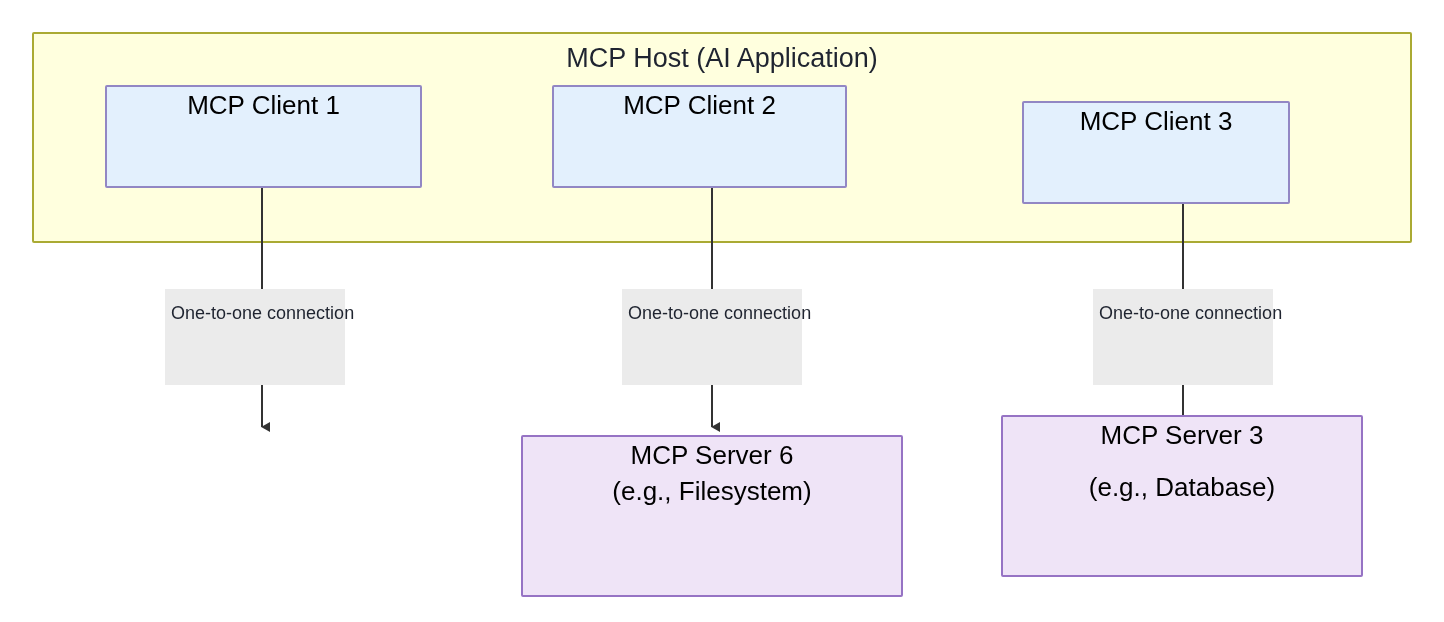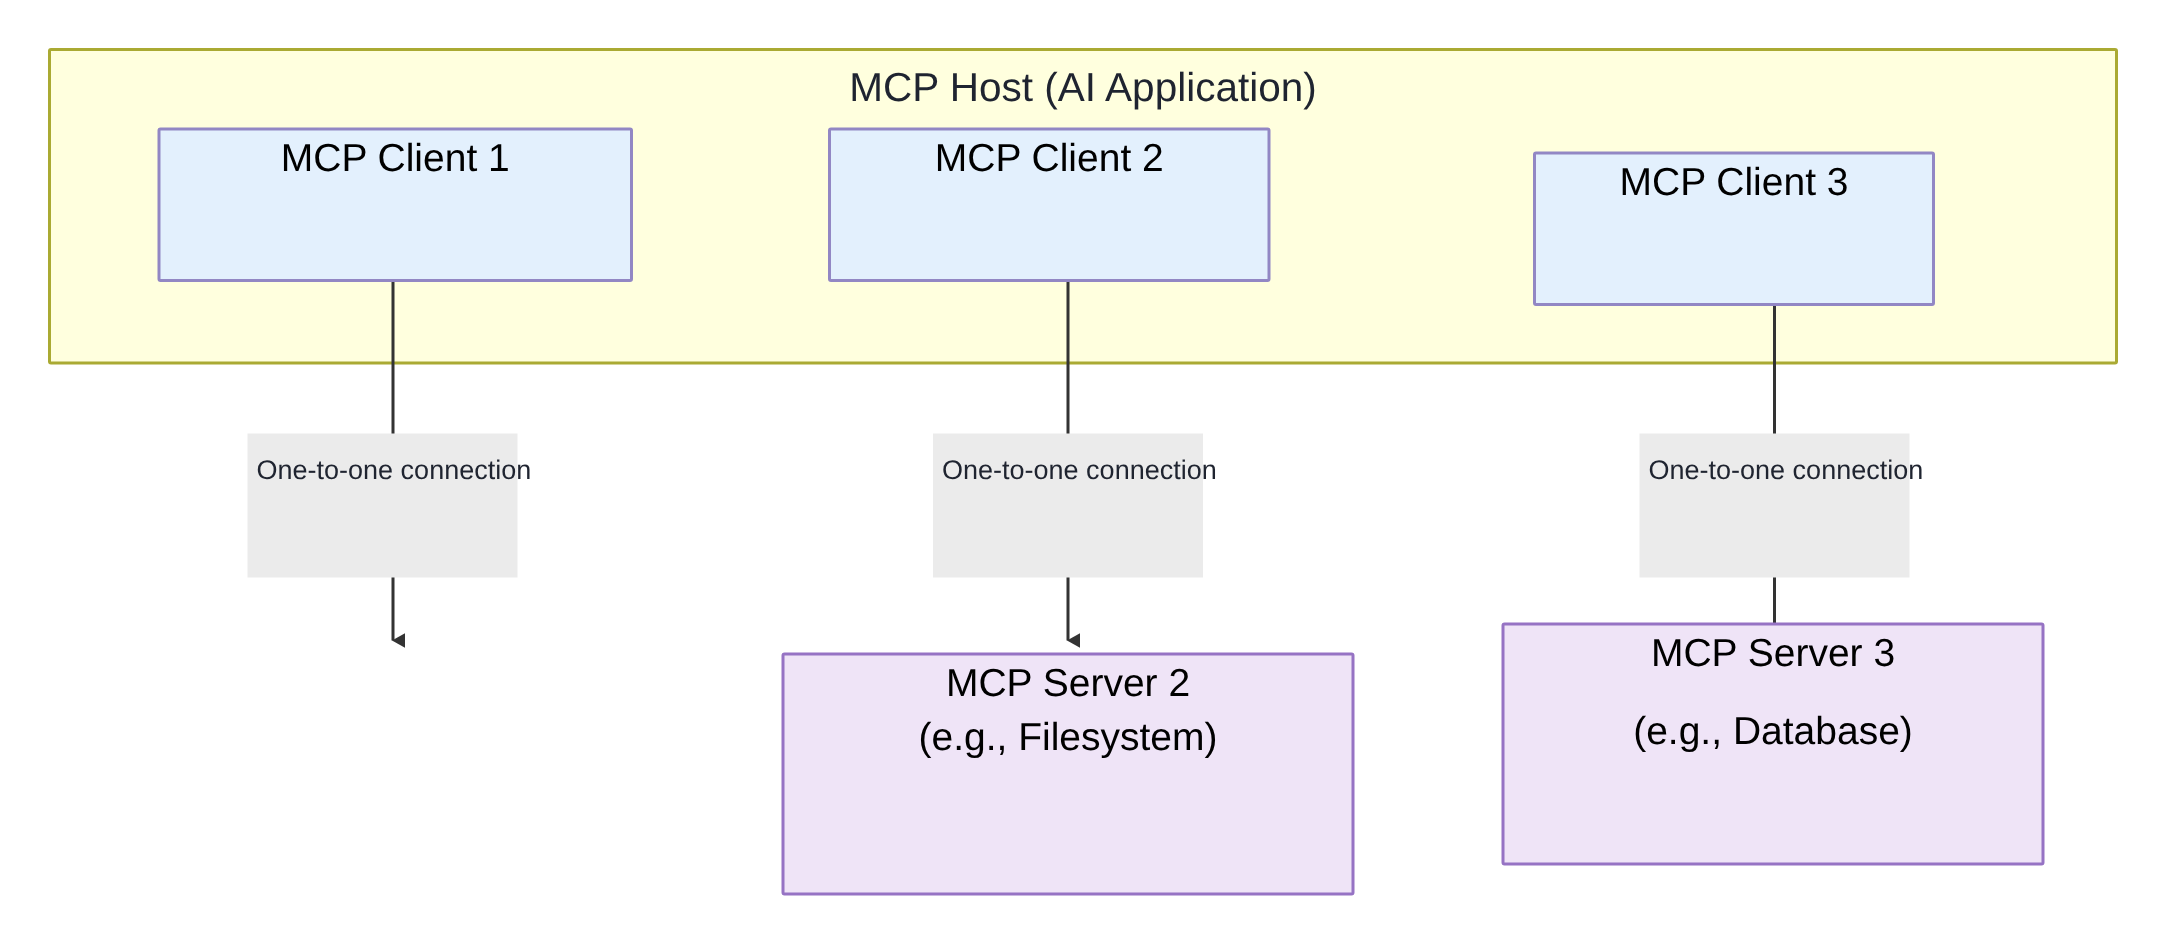"MCP Server 2" span { text: 2 -> 6 }
